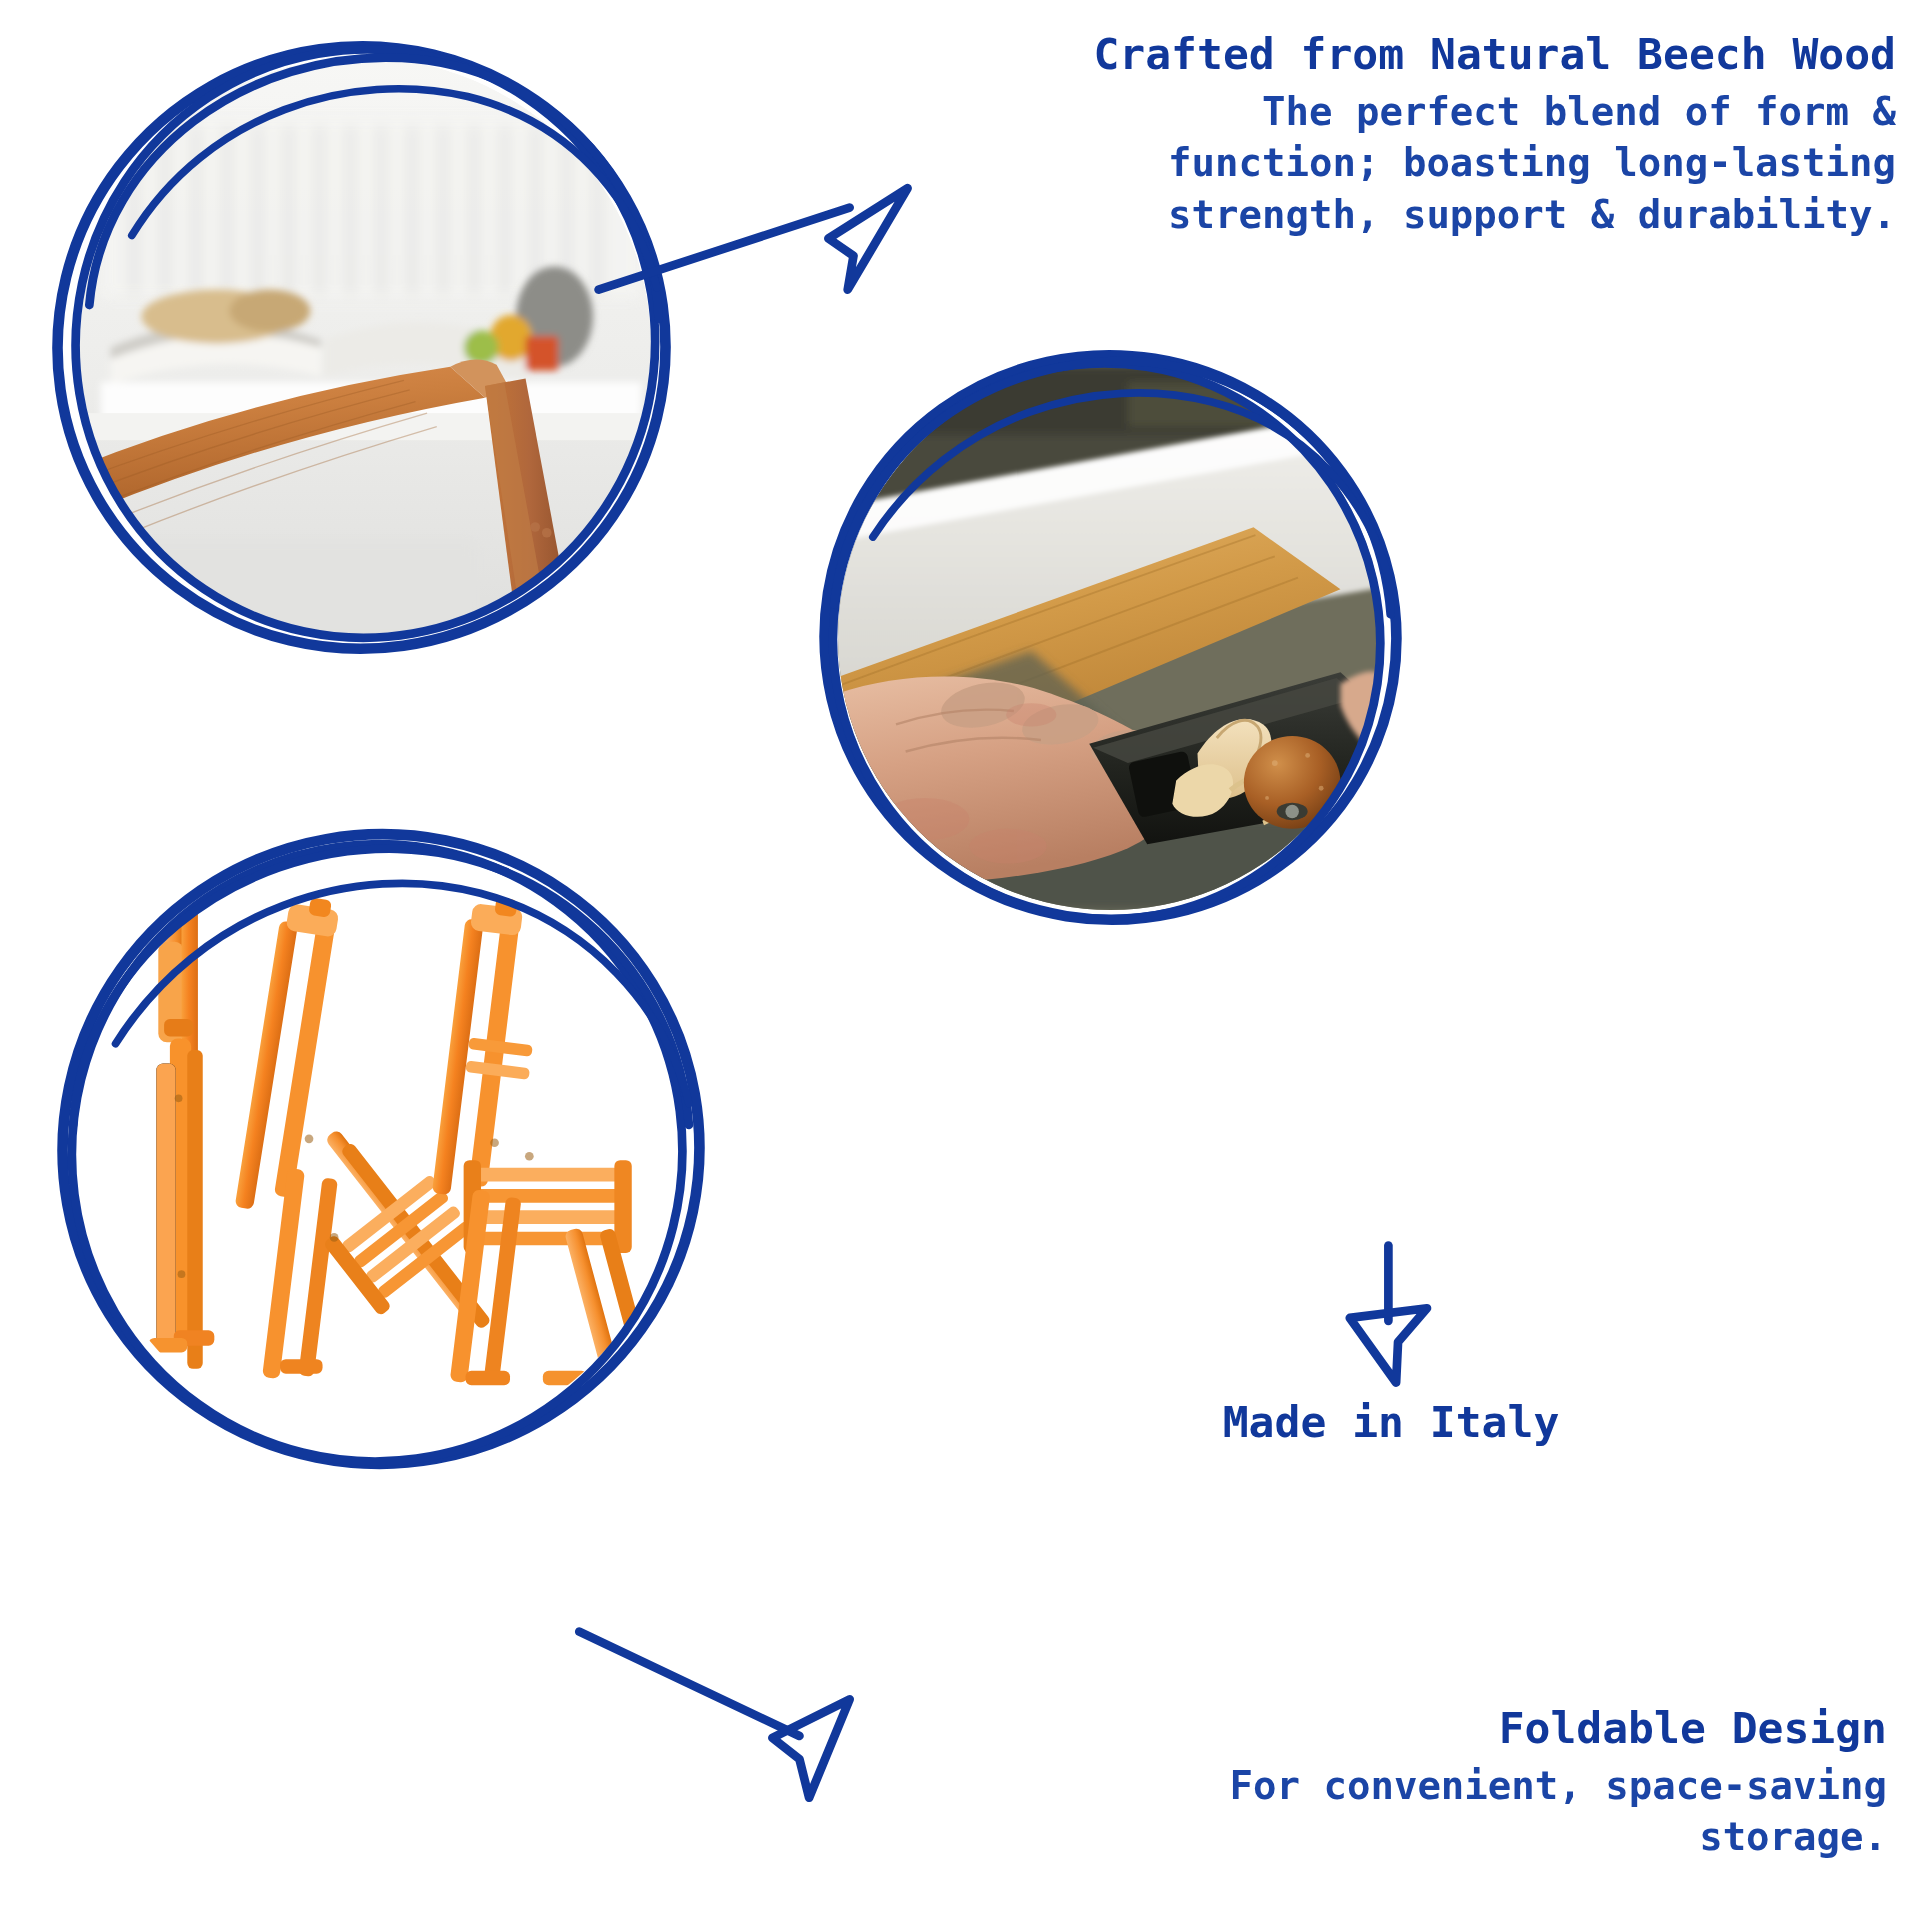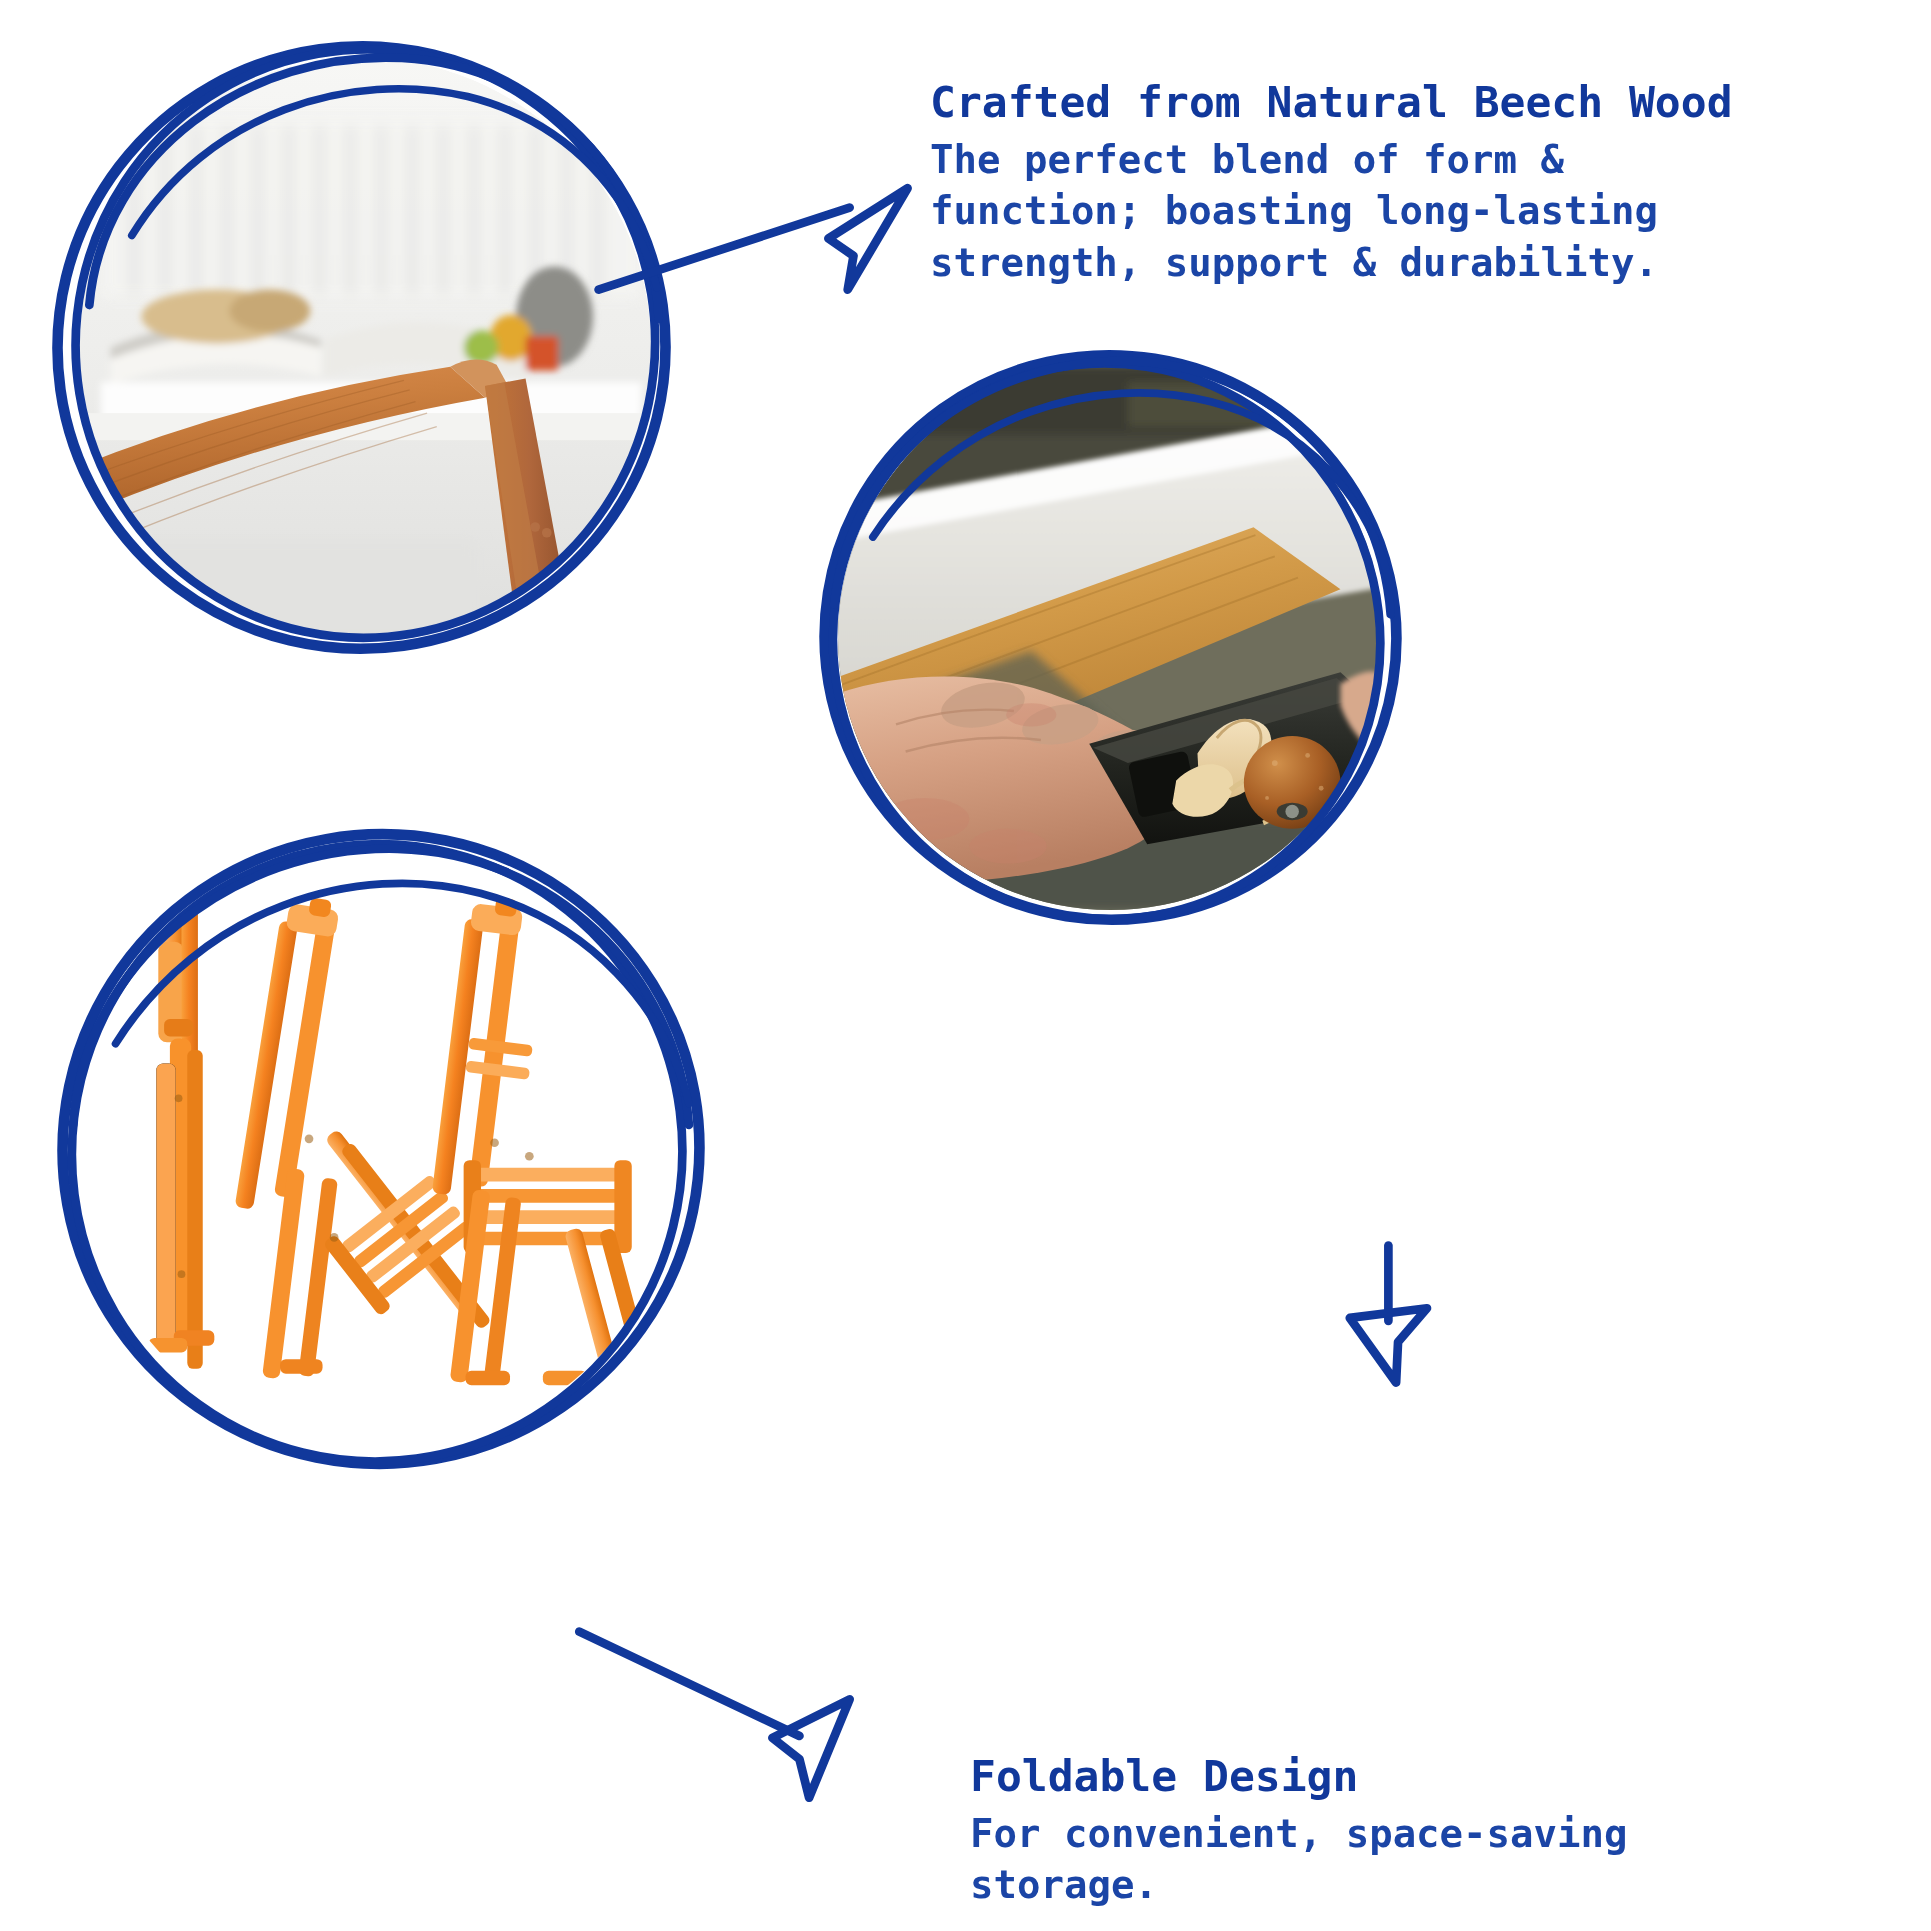"Crafted from Natural Beech Wood" .left { margin-top: 48px -> none; text-align: left -> right }
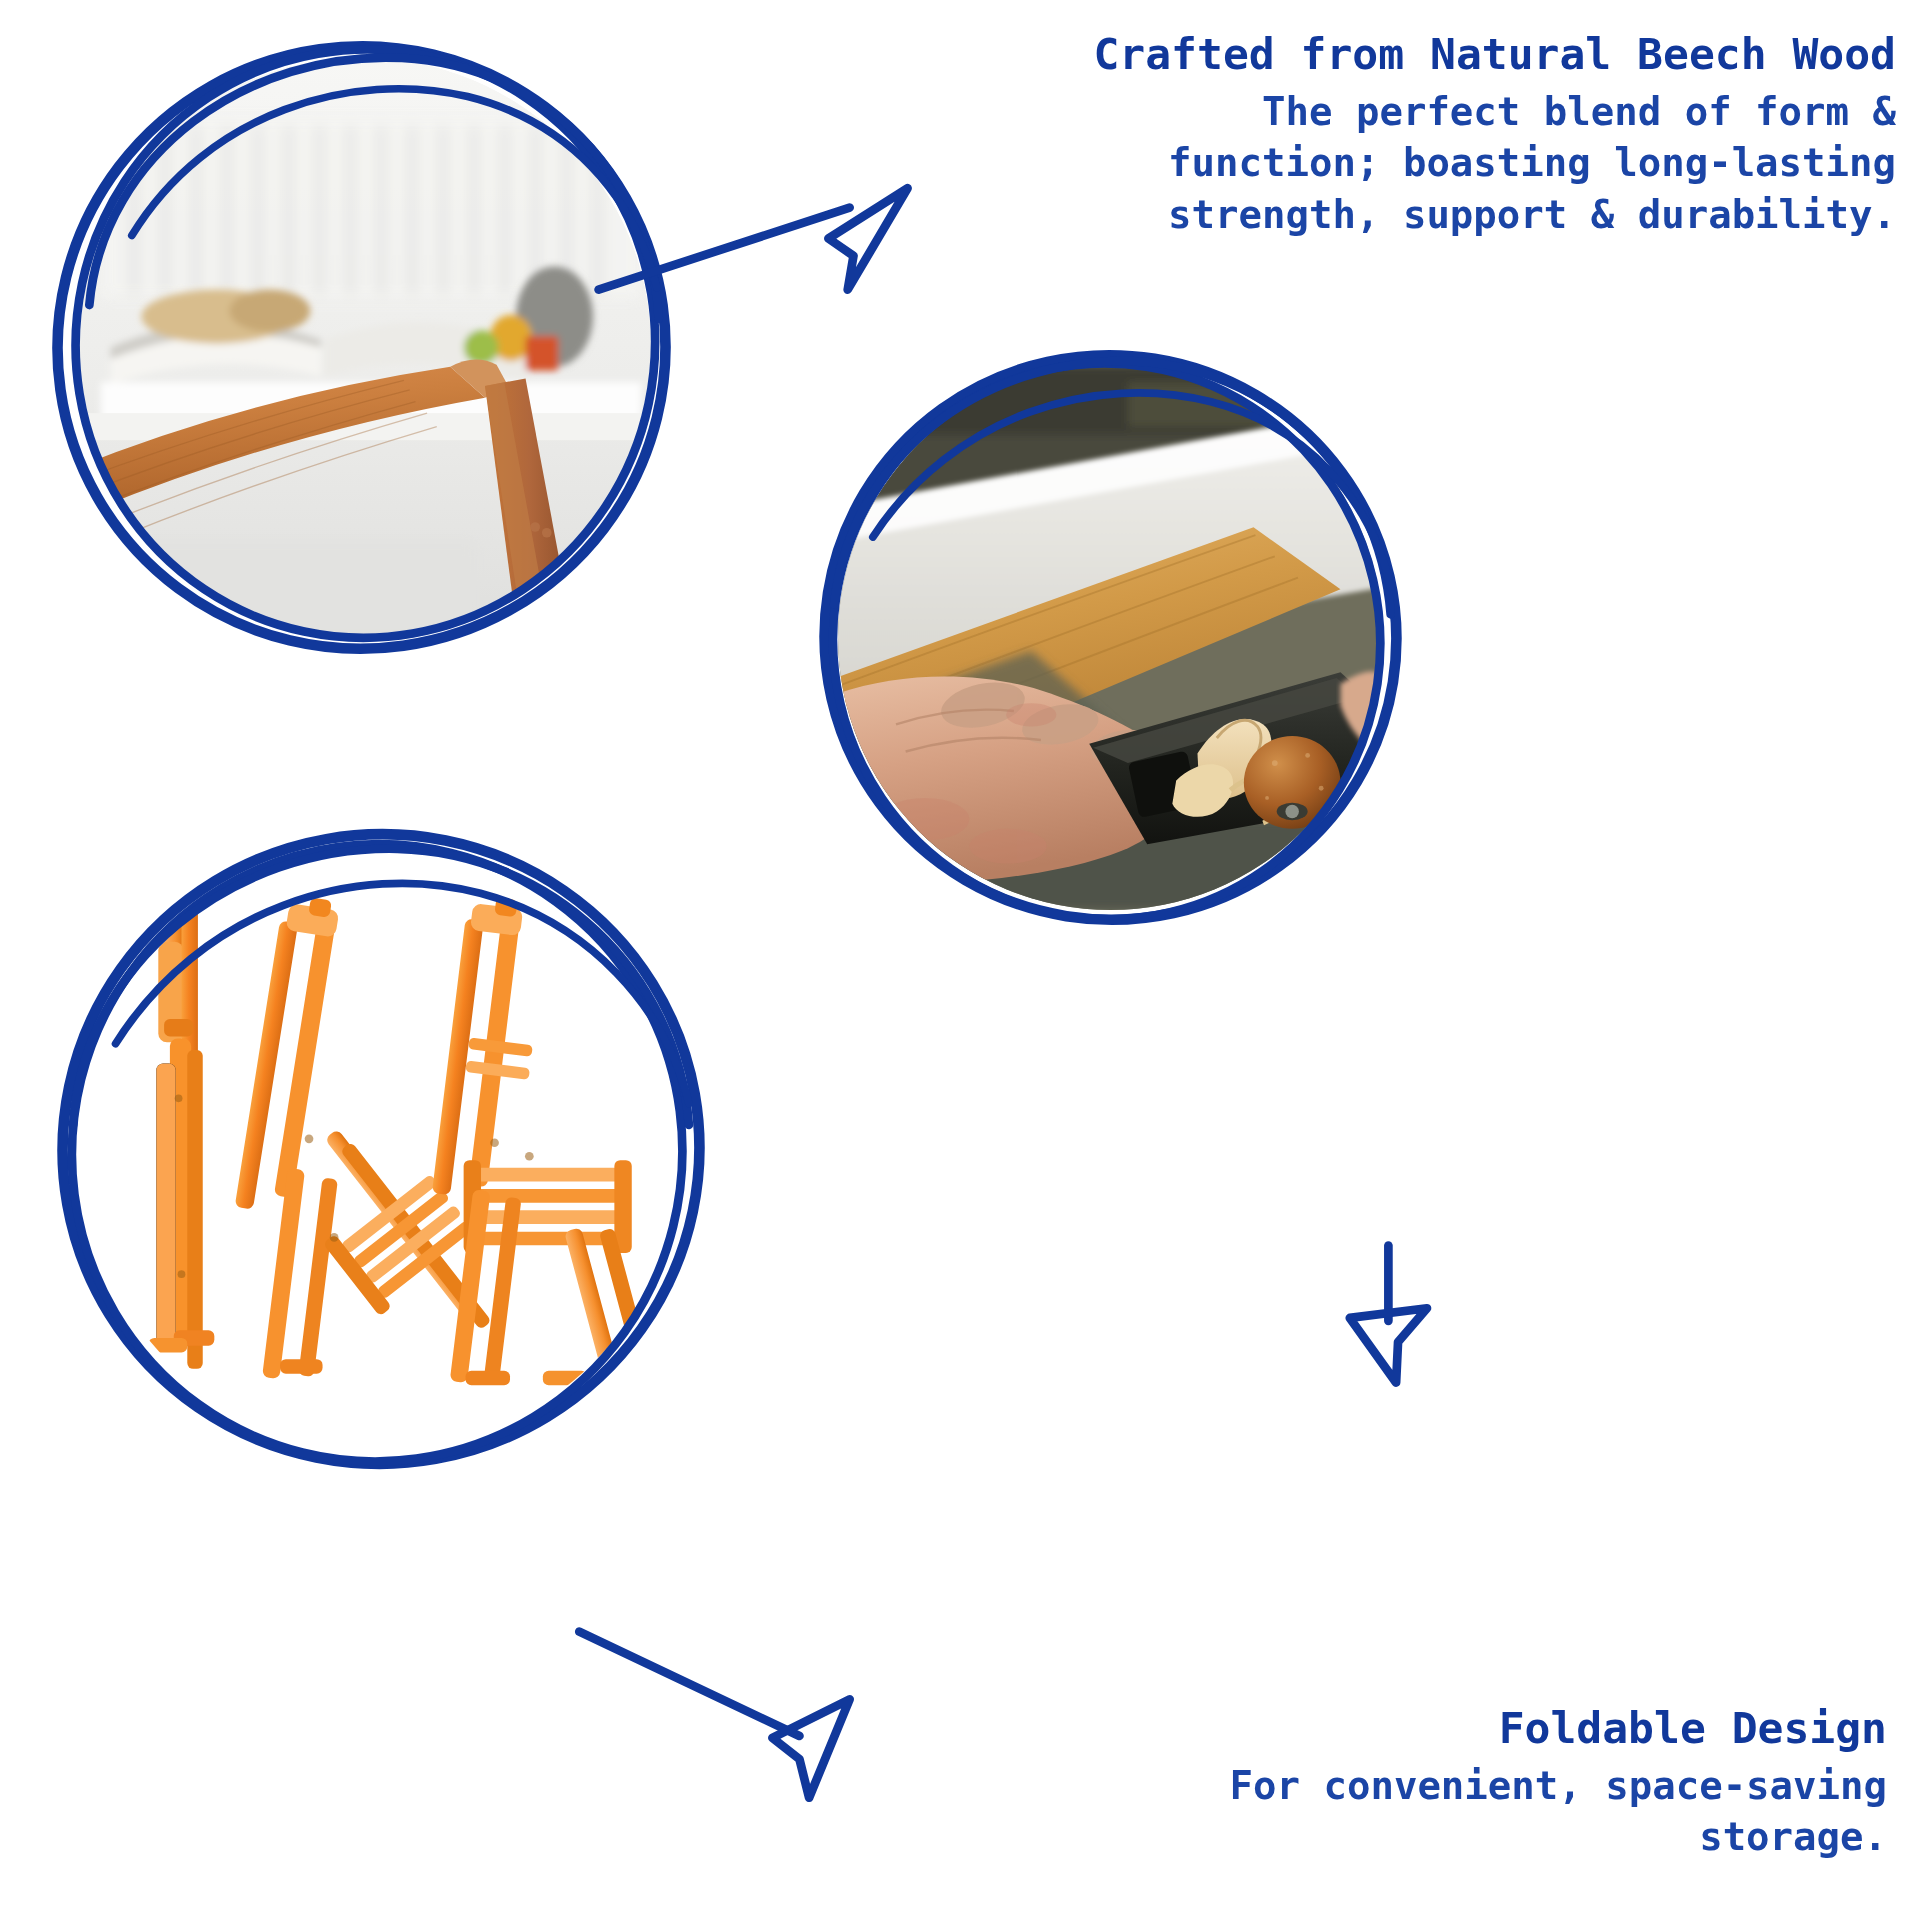"Made in Italy" h2 { html: none -> <h2>Made in Italy</h2> }
